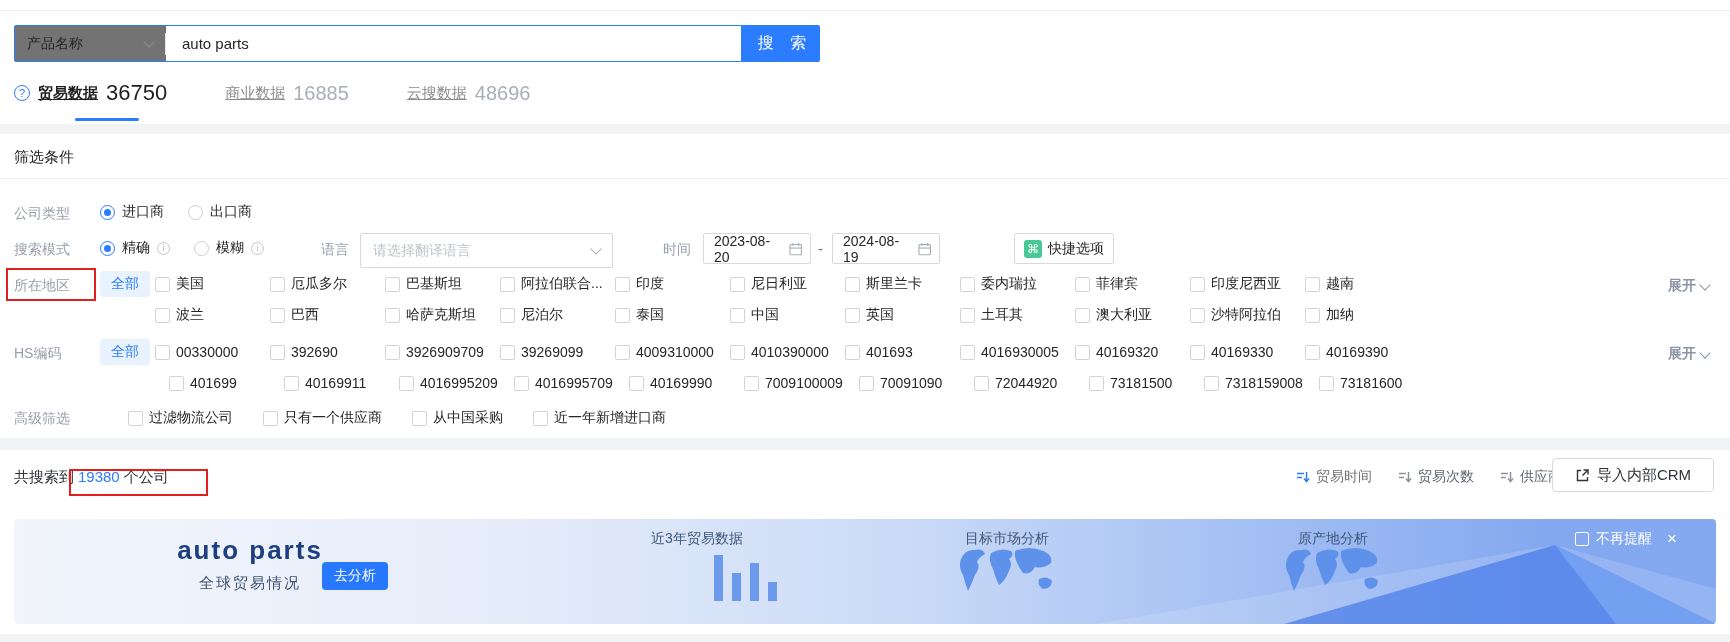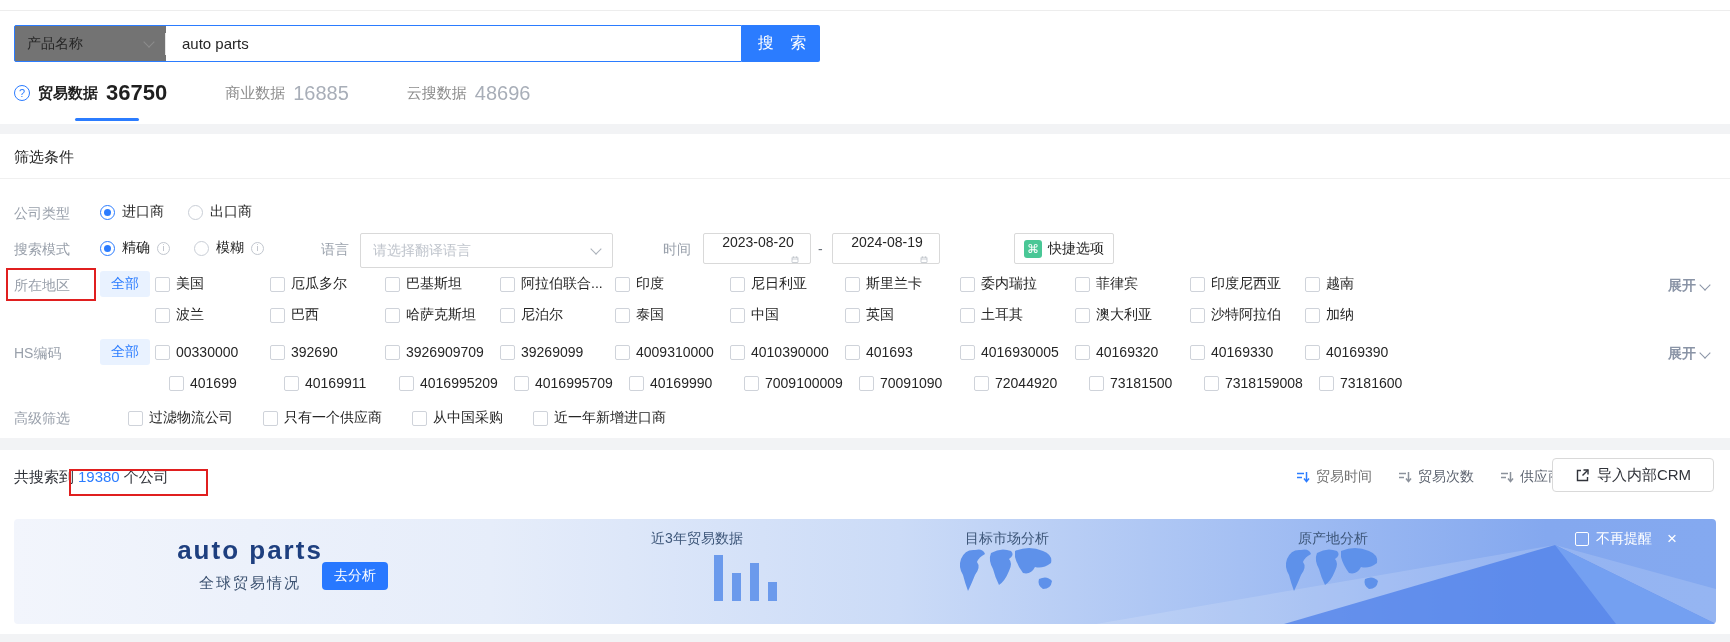"贸易数据" .tab .t-label { text-decoration: none -> underline }
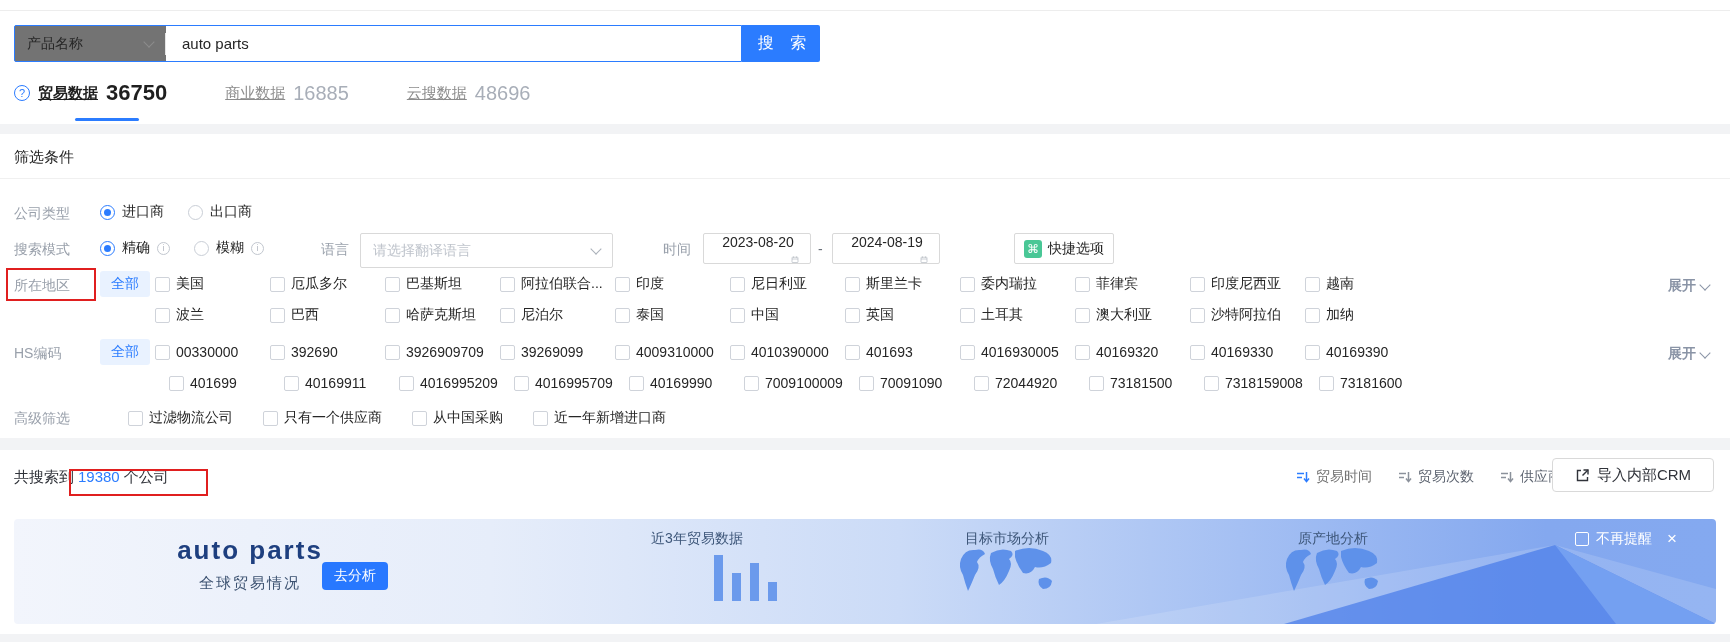"36750" .tab.active .t-count { font-weight: bold -> normal }
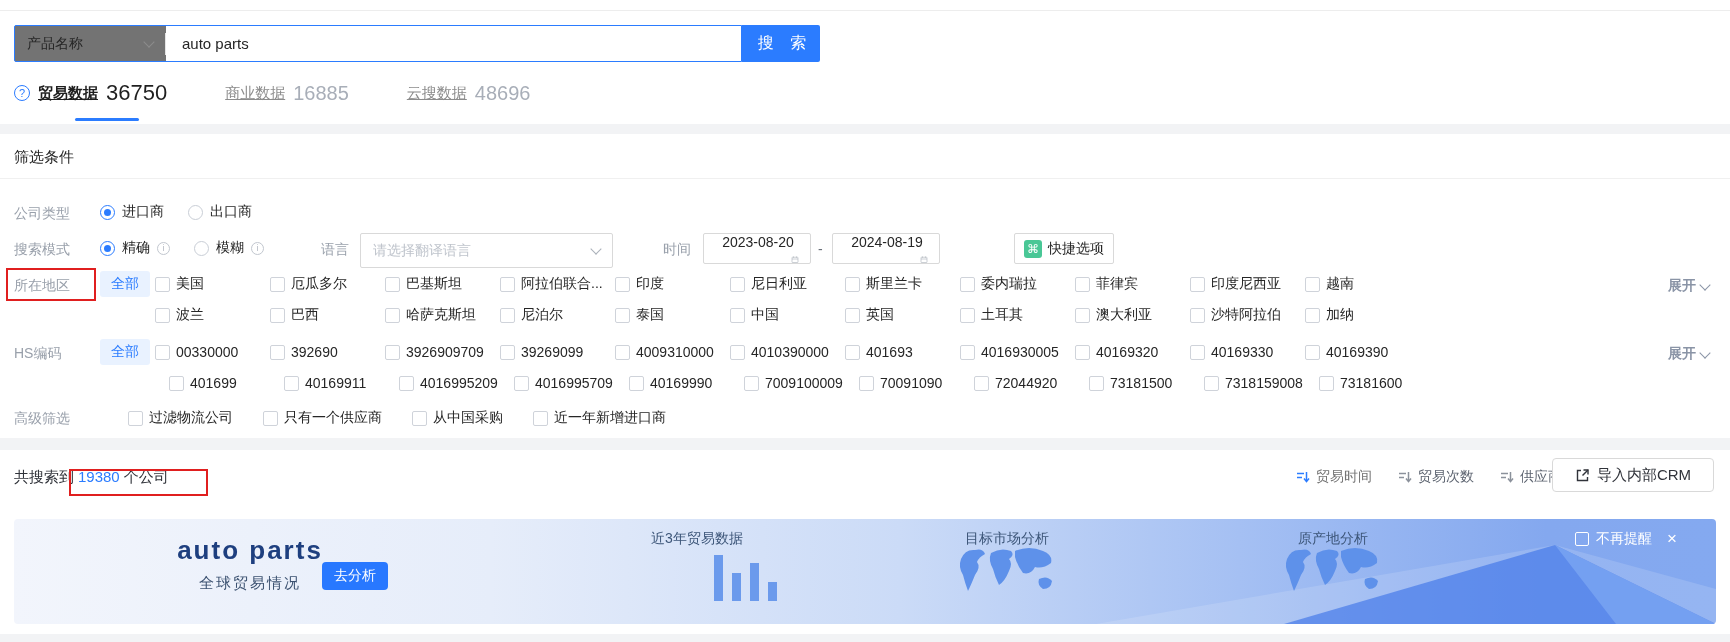"2023-08-20" .date-box { flex-direction: column -> none }
